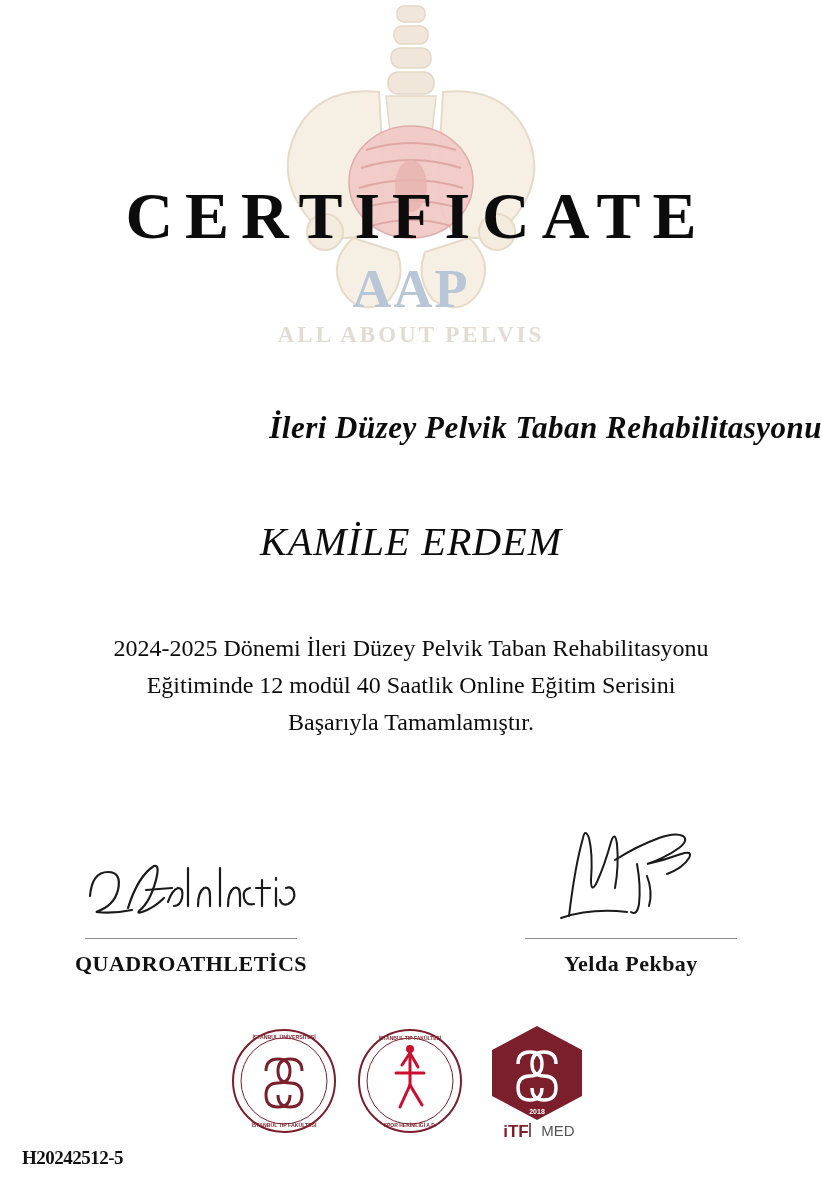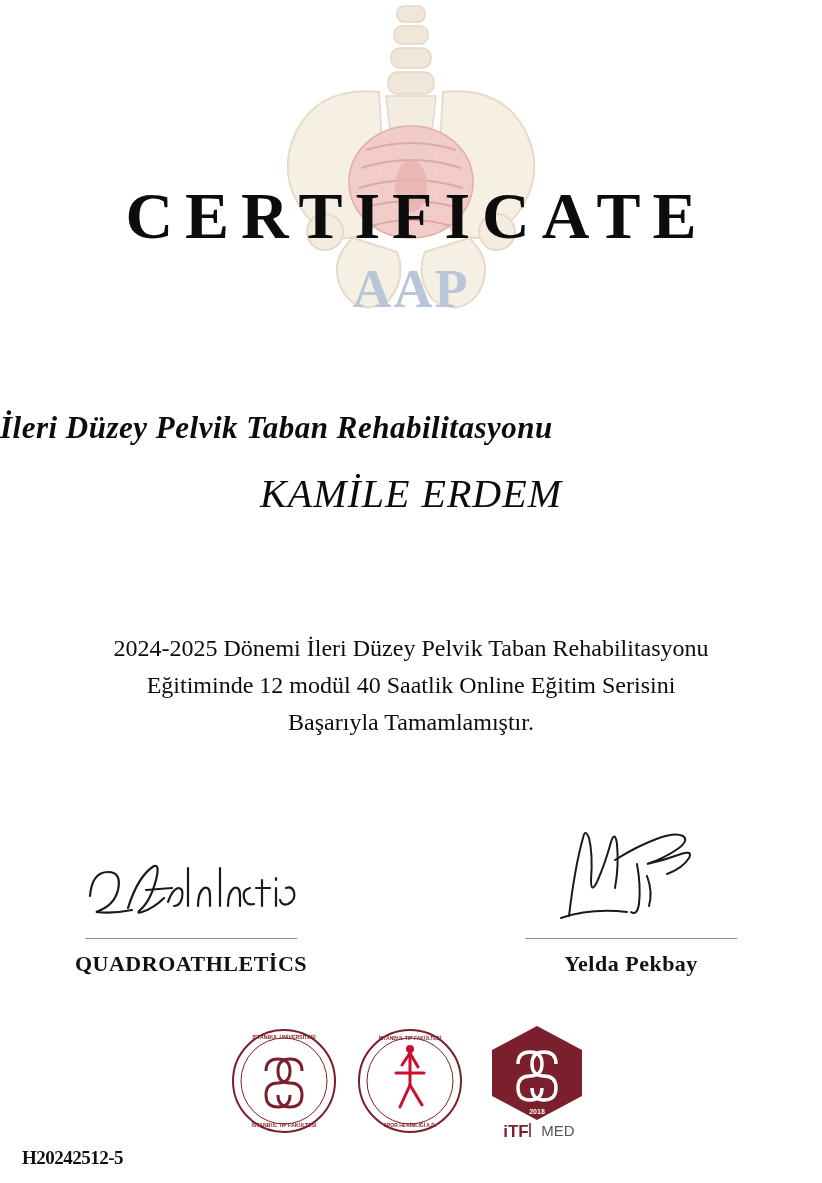"ALL ABOUT PELVIS" div.aap-sub { html: none -> <div>ALL ABOUT PELVIS</div> }
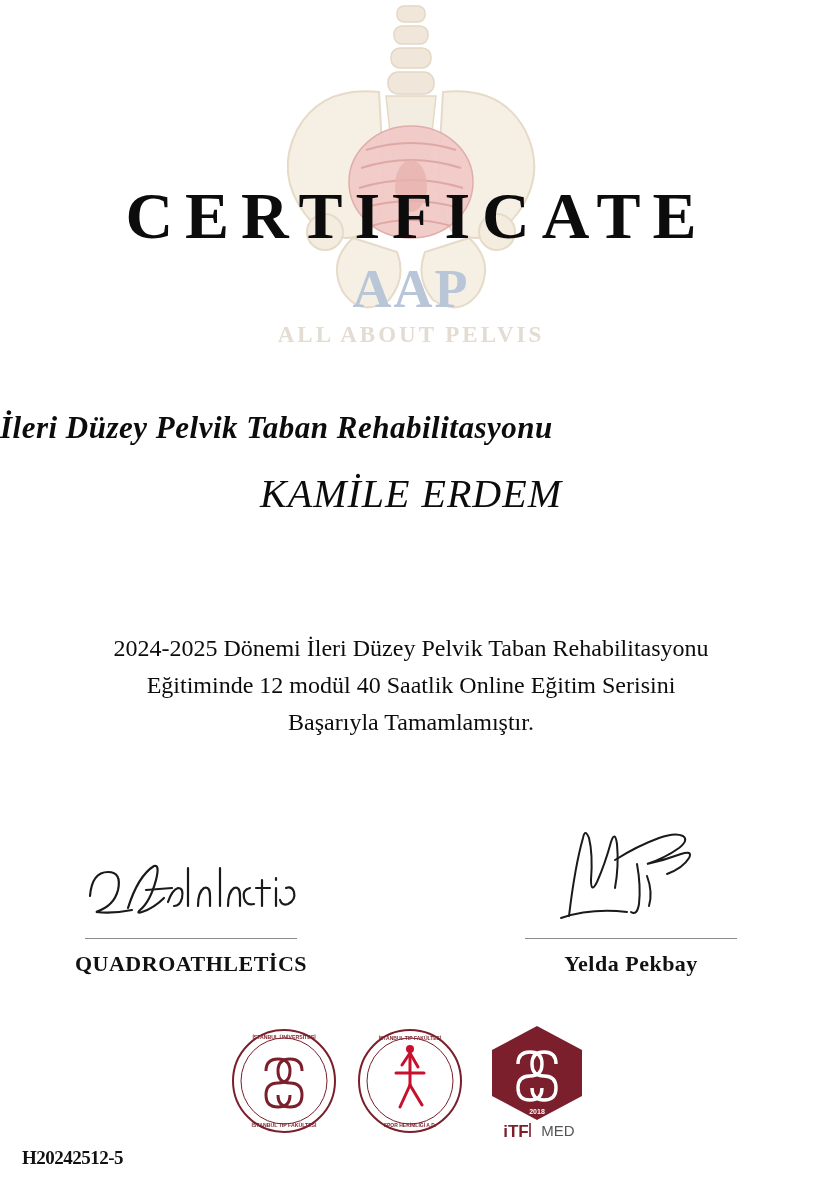"İleri Düzey Pelvik Taban Rehabilitasyonu" .course-name { text-align: left -> right }
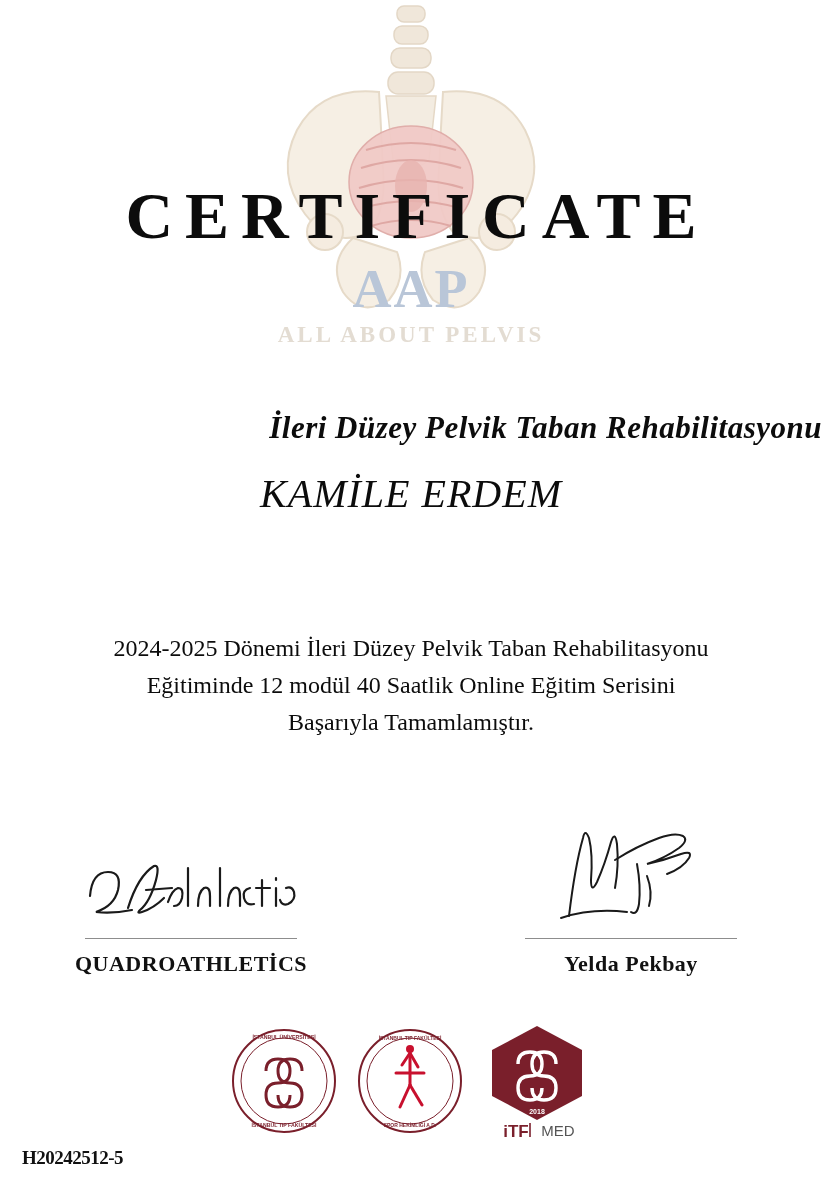"KAMİLE ERDEM" .recipient { top: 470px -> 518px }
